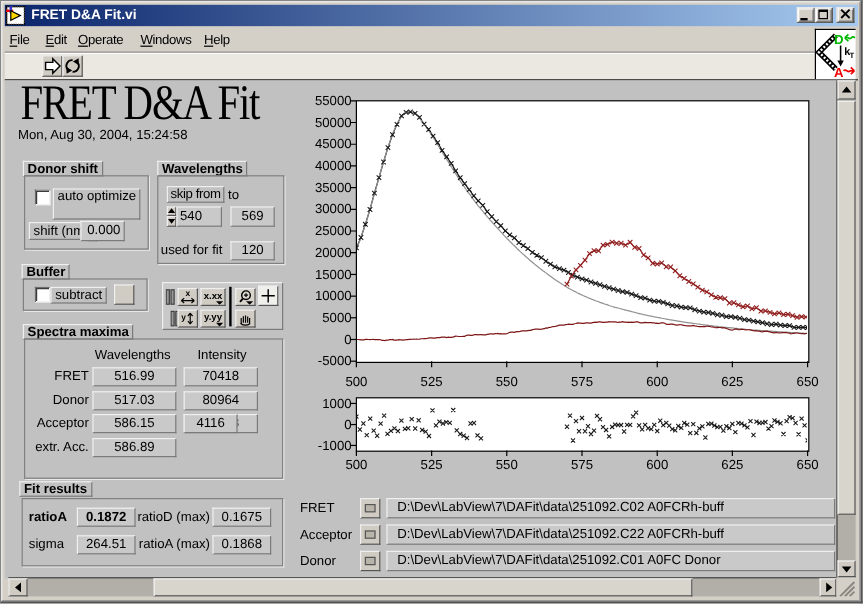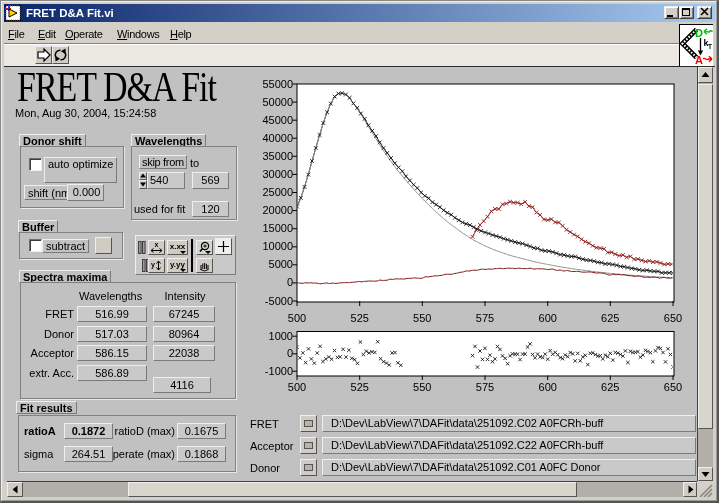"67245" div.cell { text: 67245 -> 70418 }
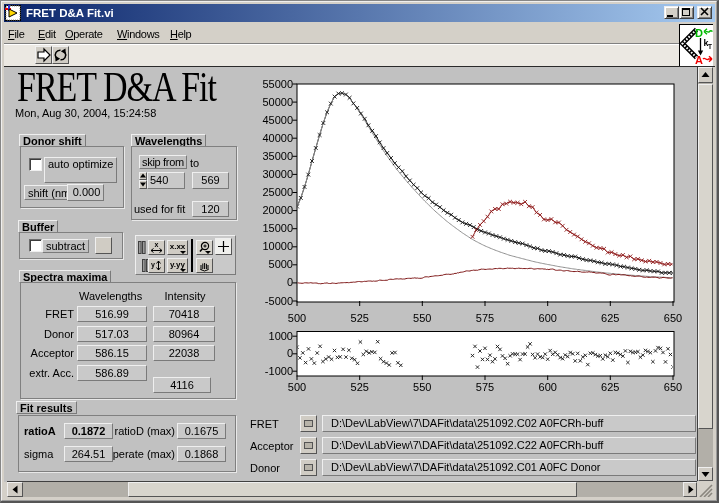"4116" div.cell { top: 377px -> 345px; width: 58px -> 45px }
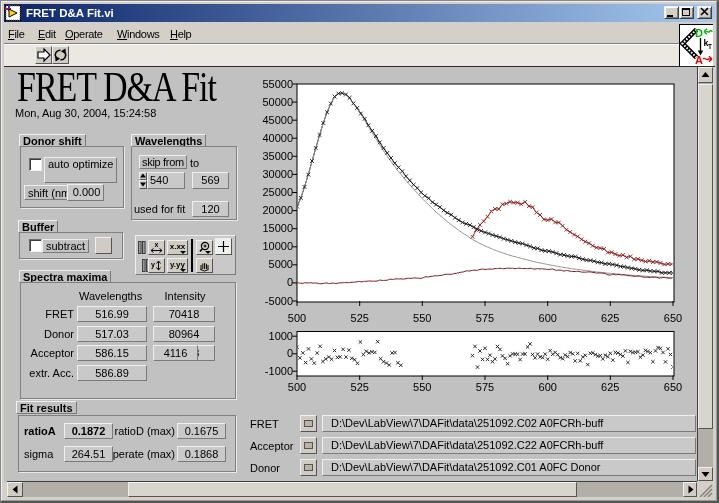"perate (max)" div.abs { text: perate -> ratioA }
